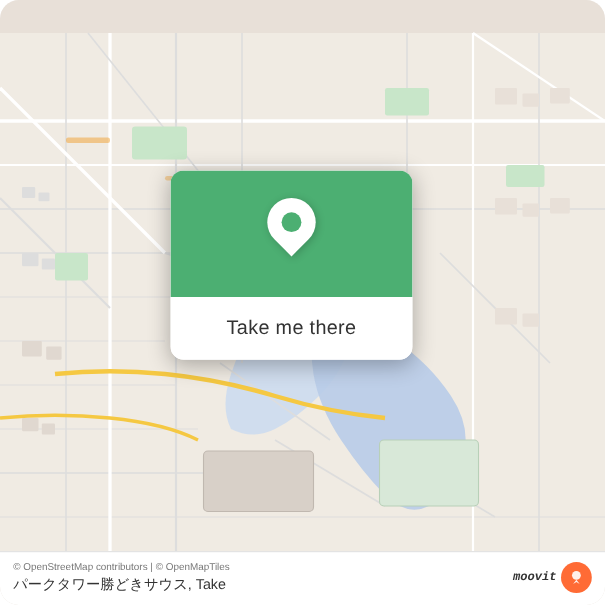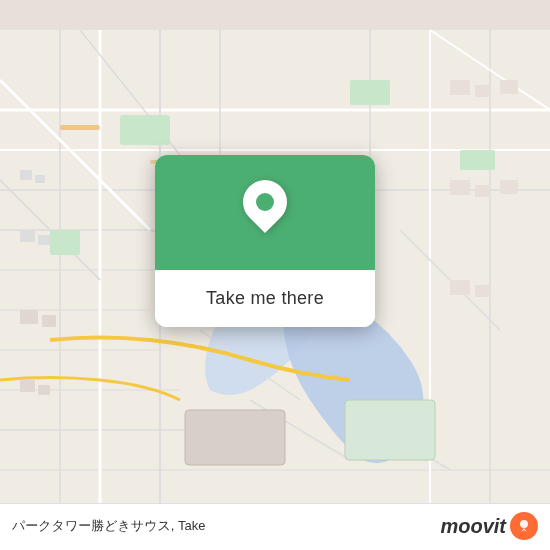"Take me there" #map-container { border-radius: none -> 17px }
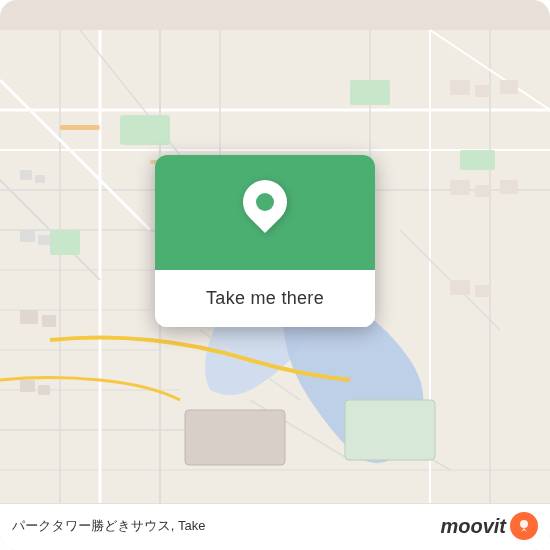"© OpenStreetMap contributors | ©" span { html: none -> <span>© OpenStreetMap contributors | © OpenMapTiles</span> }
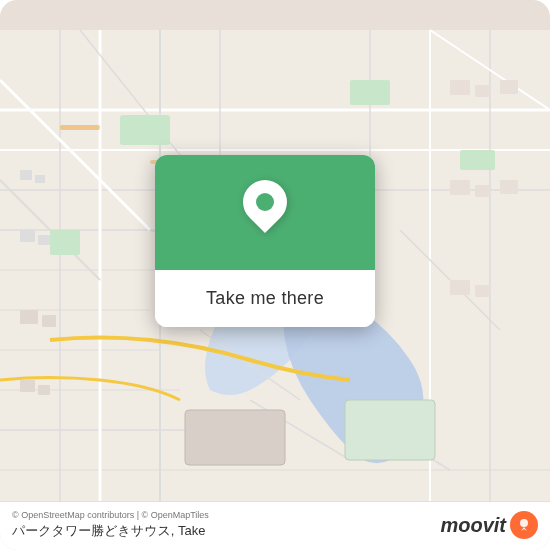"moovit" .moovit-text { font-family: none -> Liberation Mono, monospace; font-size: 20px -> 11px }
